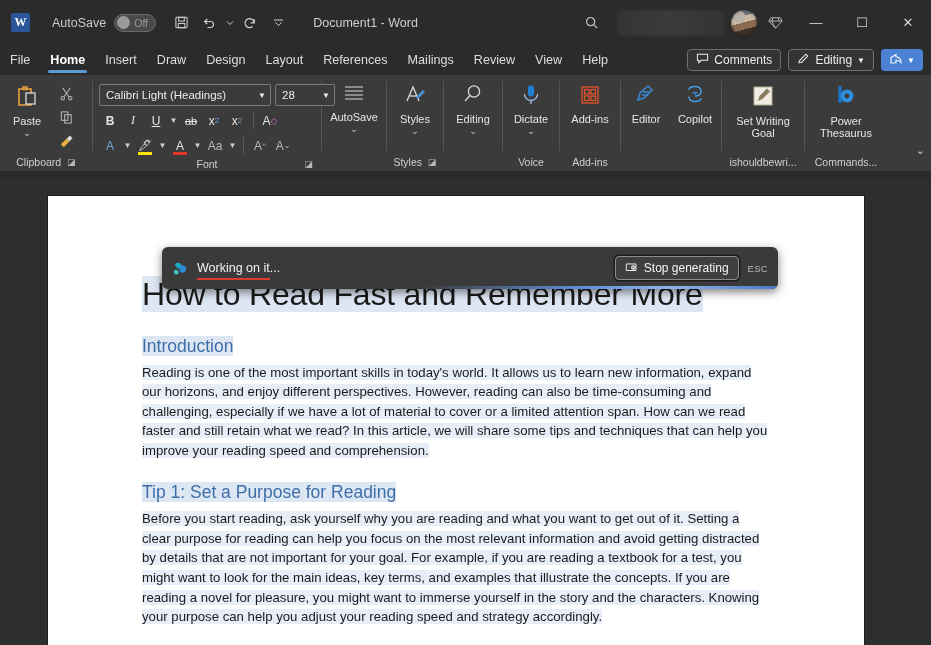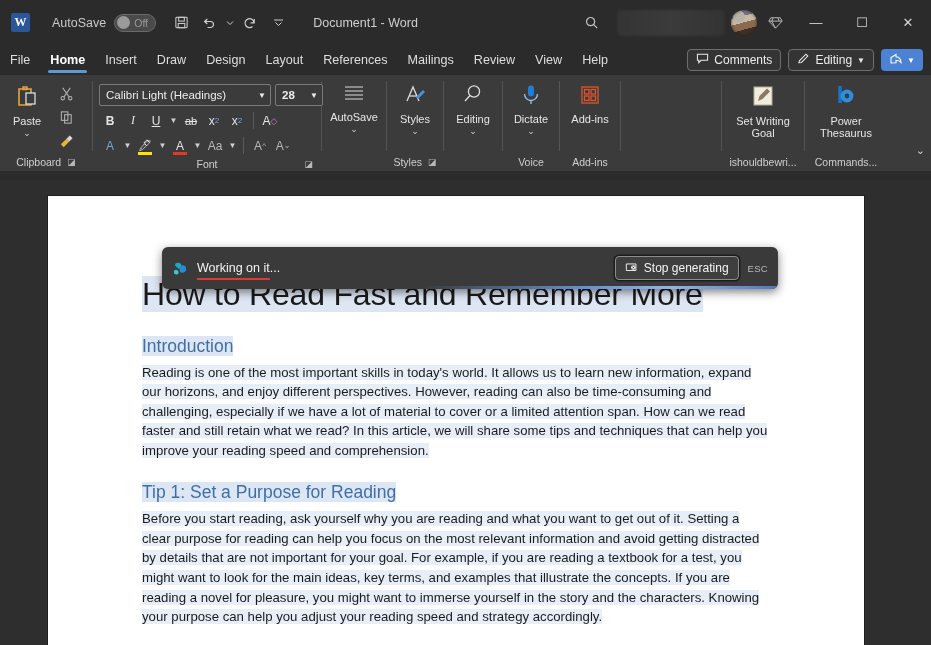"28" .font-size-box { font-weight: bold -> none; width: 48px -> 60px }
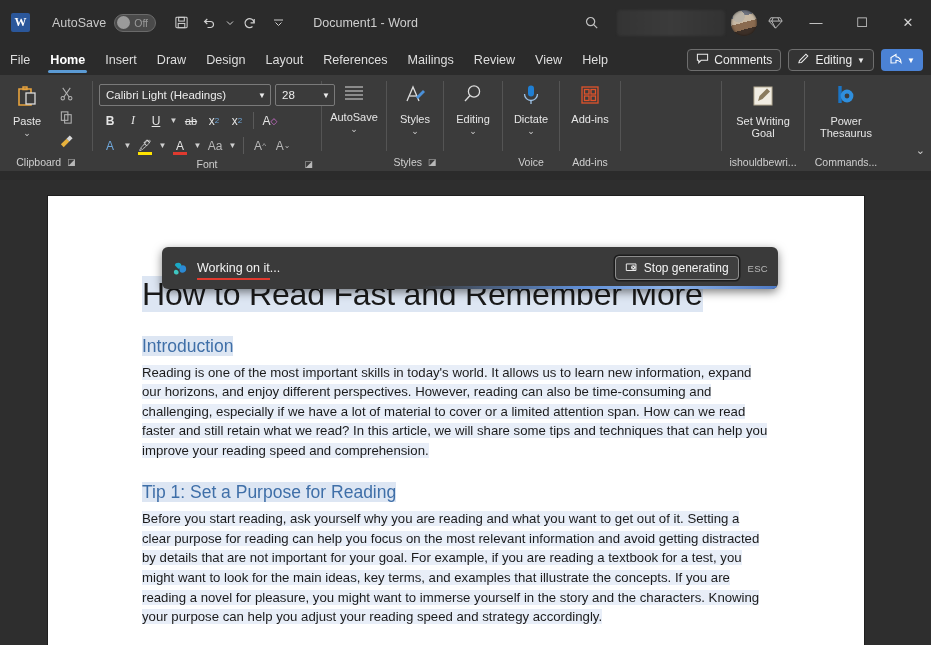"Editor" div.rgroup-body { html: none -> <div> <div> <span> <svg> <path></path> <path></path> </svg> </span> <span>Editor</span> </div> <div> <span> <svg> <path></path> <path></path> <path></path> </svg> </span> <span>Copilot</span> </div> </div> }
